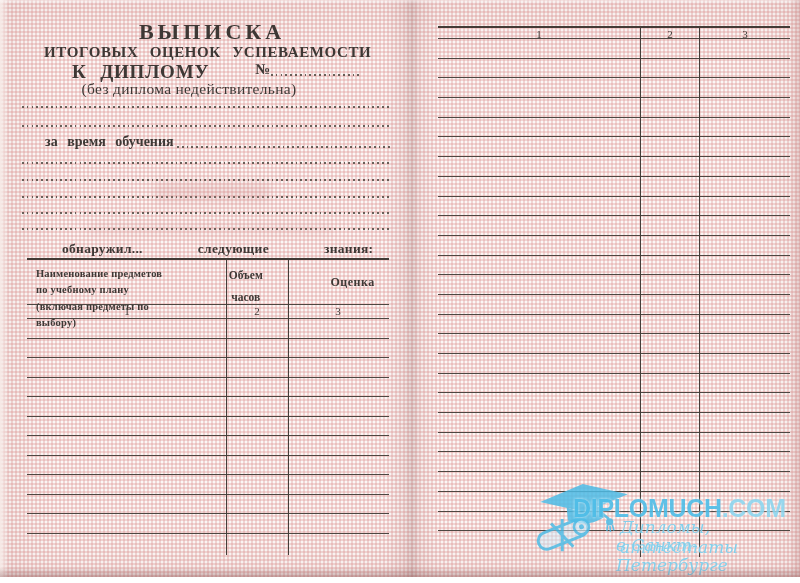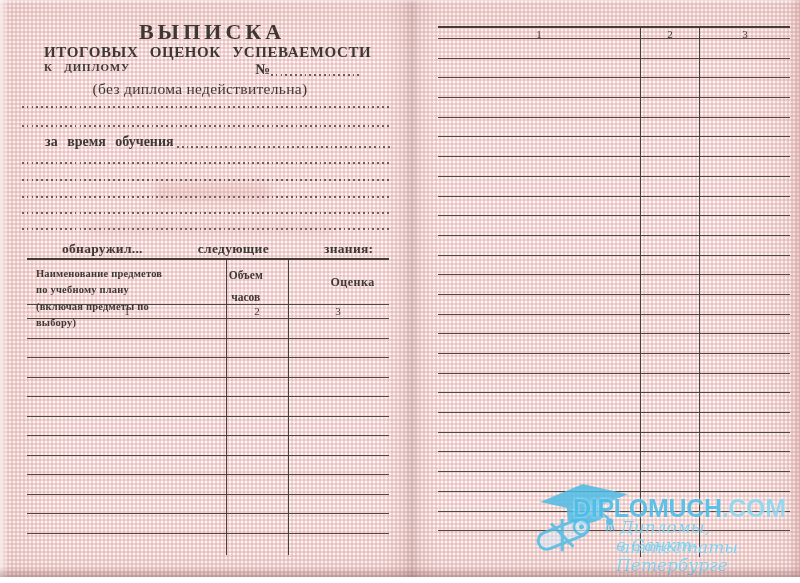"К ДИПЛОМУ" .k-diplomu { font-size: 11px -> 19px; padding-left: none -> 28px }
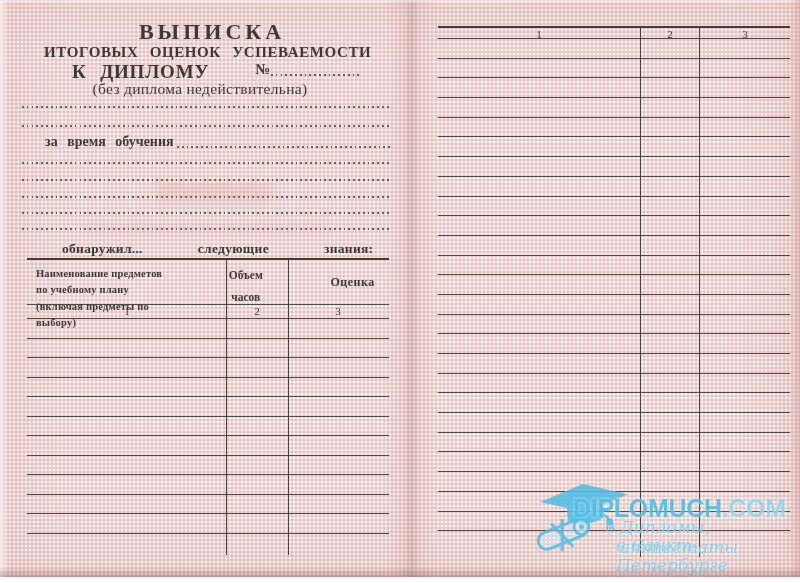"(без диплома недействительна)" .note { left: 35px -> 24px }
